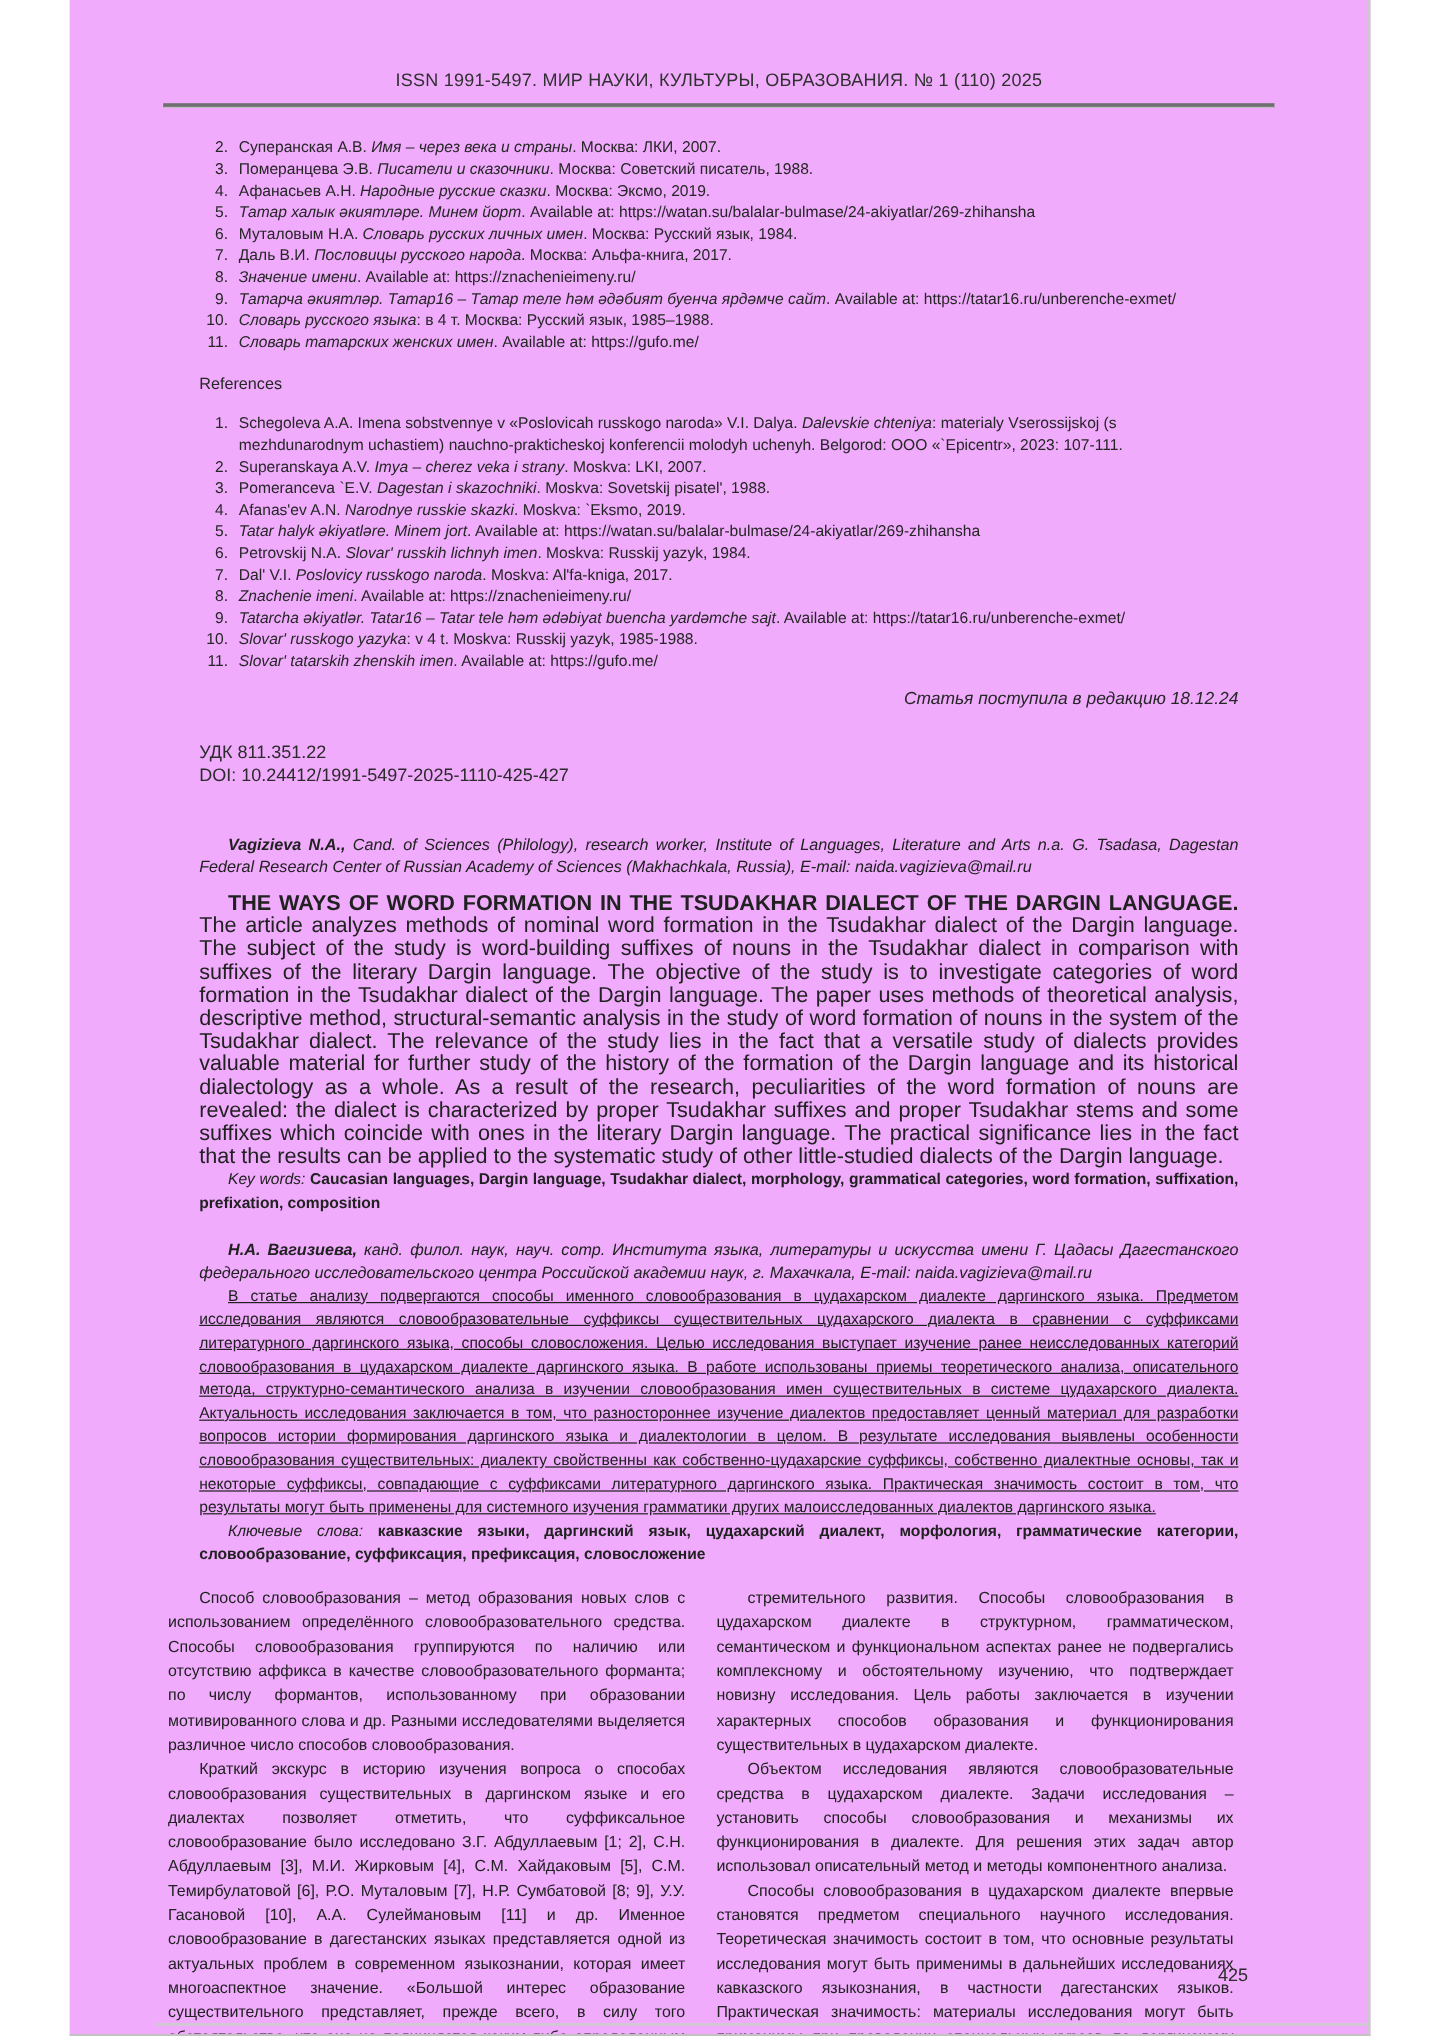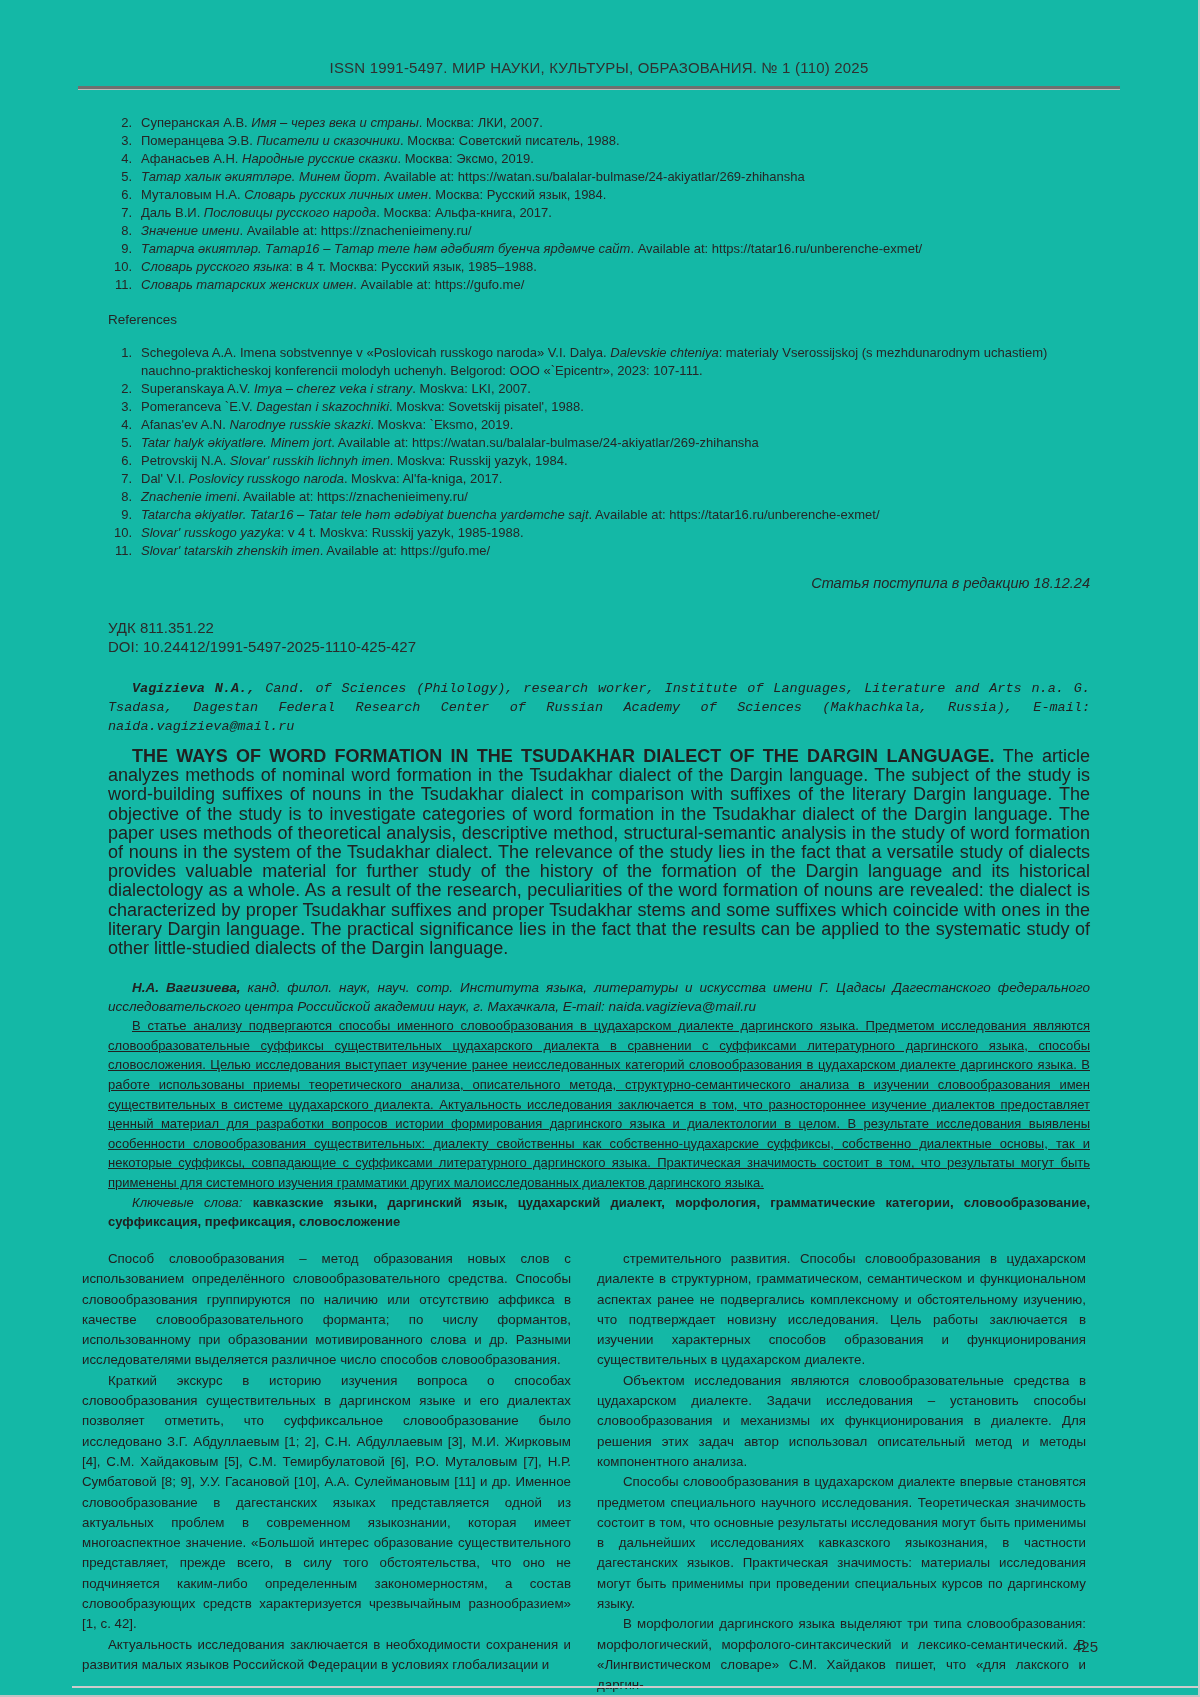"ISSN 1991-5497. МИР НАУКИ, КУЛЬТУРЫ," .page { background: #14b8a6 -> #f0abfc; width: 1200px -> 1084px }
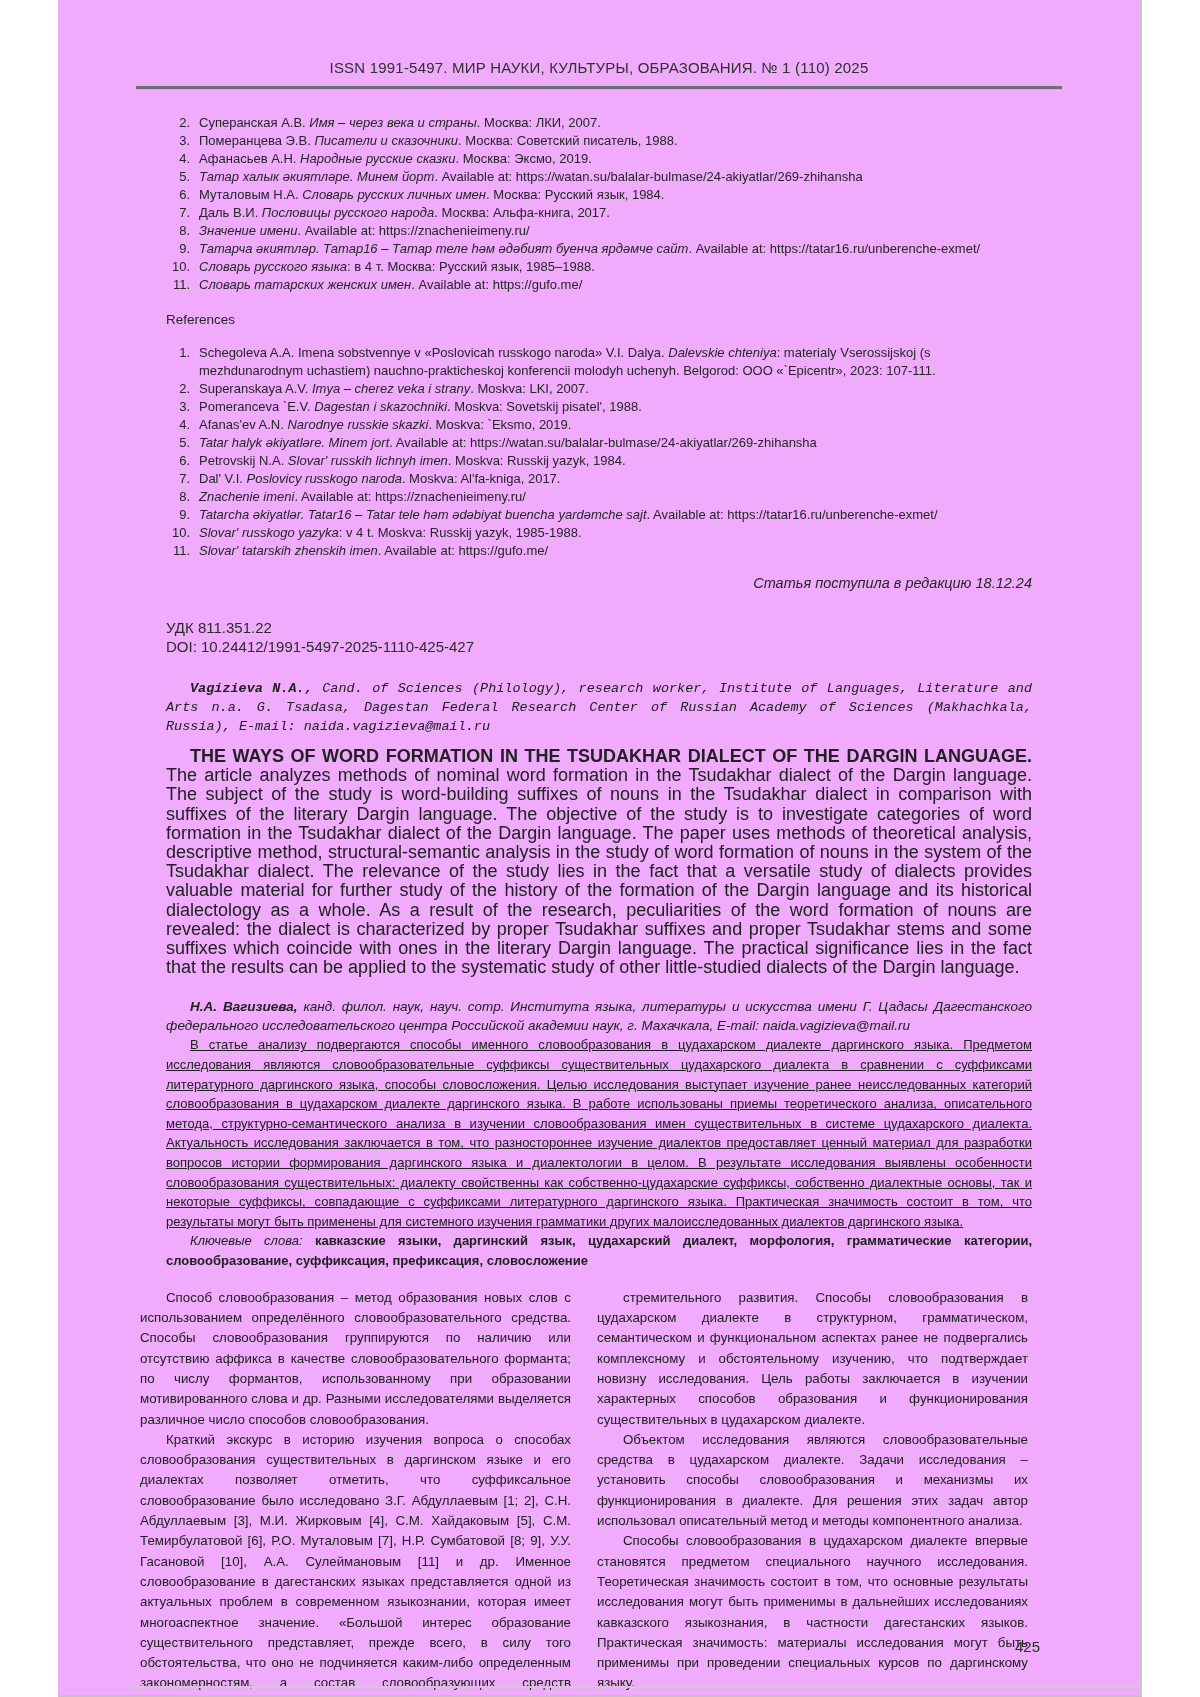"Vagizieva N.A., Cand. of Sciences" .author-en { font-family: Liberation Mono, monospace -> none; margin-top: 23px -> 38px }
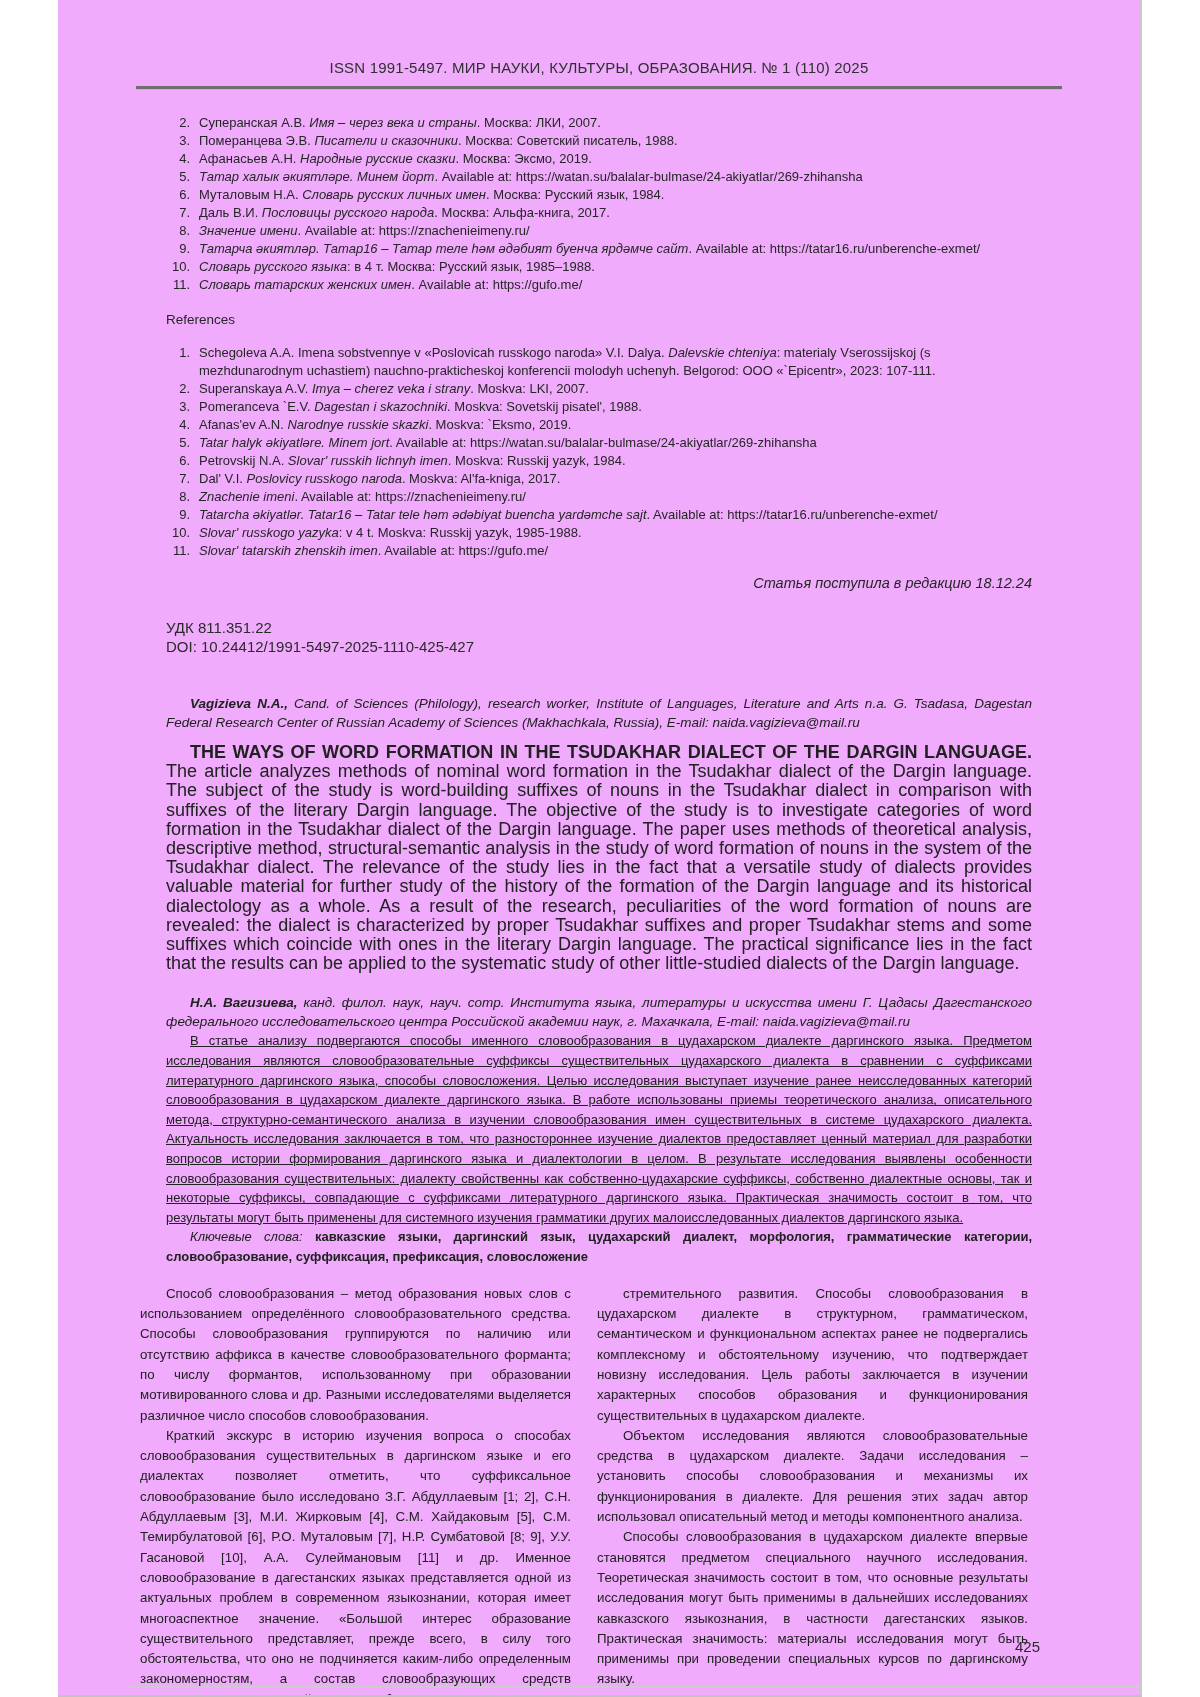"Key words: Caucasian languages, Dargin" p.keywords { html: none -> <p><span>Key words: </span><span>Caucasian languages, Dargin language, Tsudakhar dialect, morphology, grammatical categories, word formation, suffixation, prefixation, composition</span></p> }
